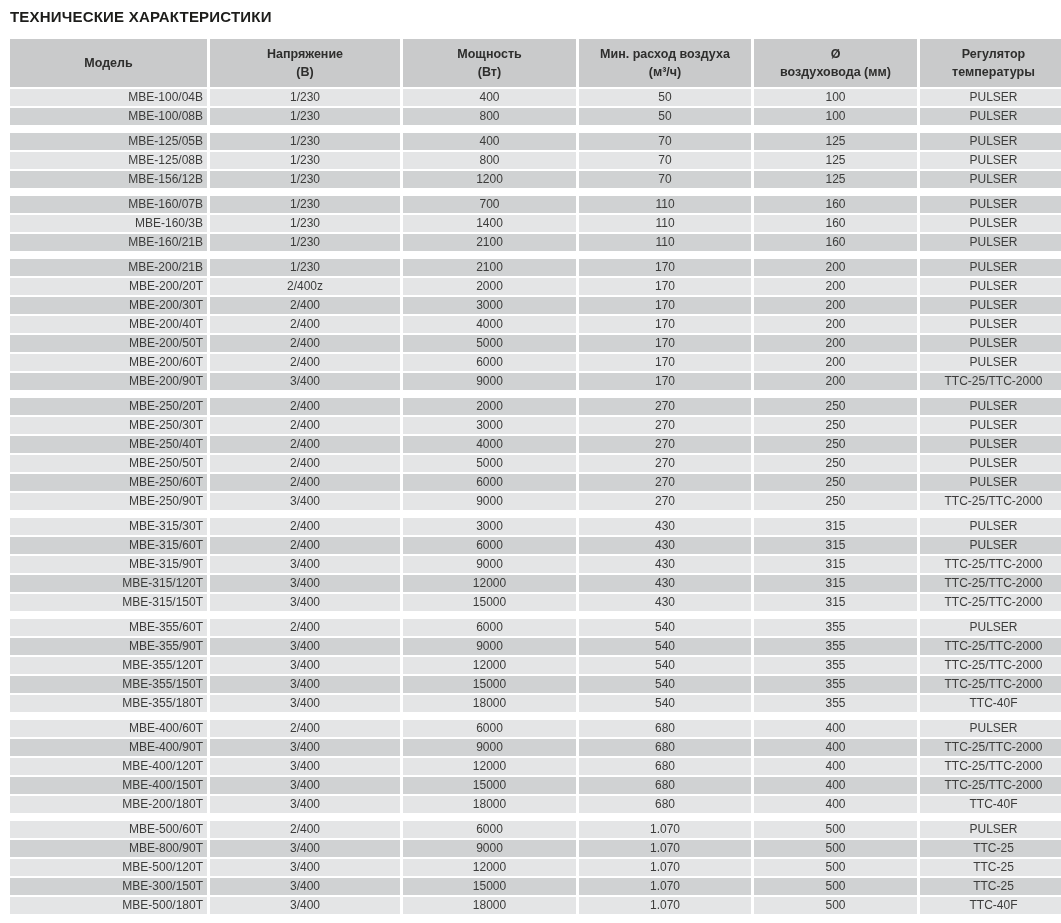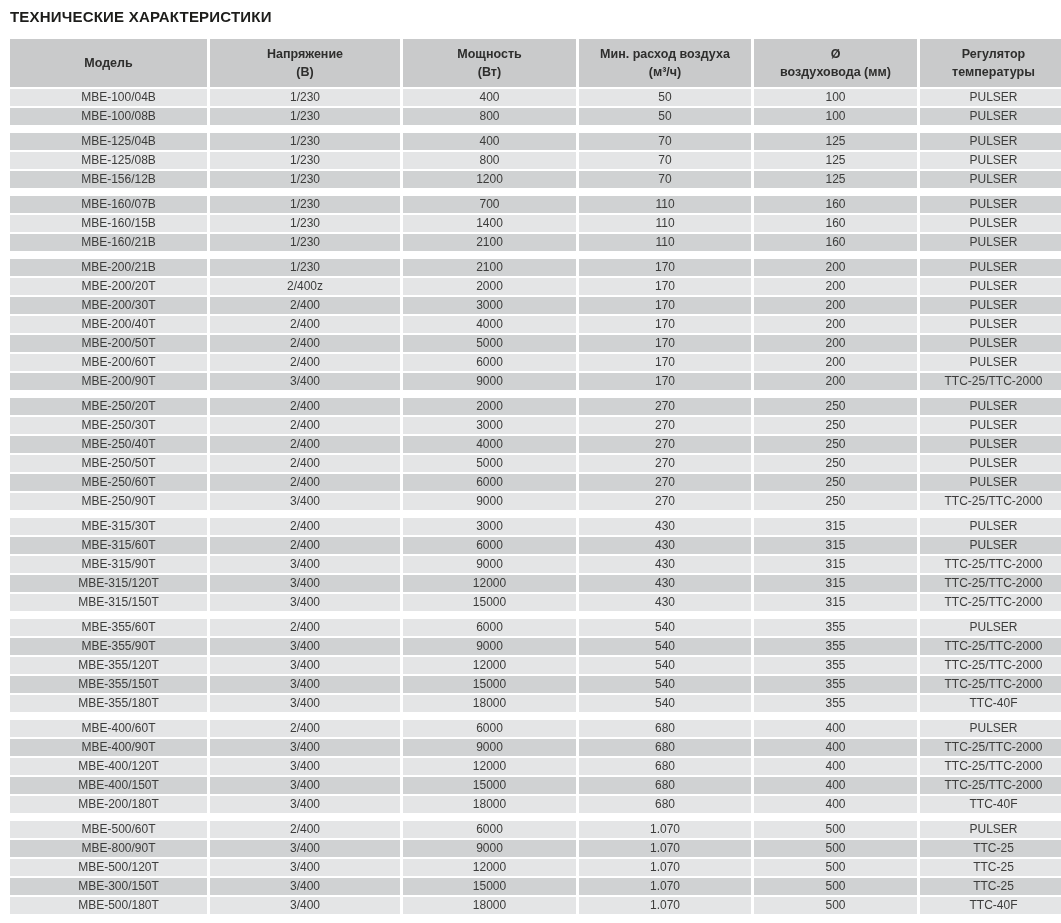"MBE-100/04B" tbody td.cell-model { text-align: center -> right }
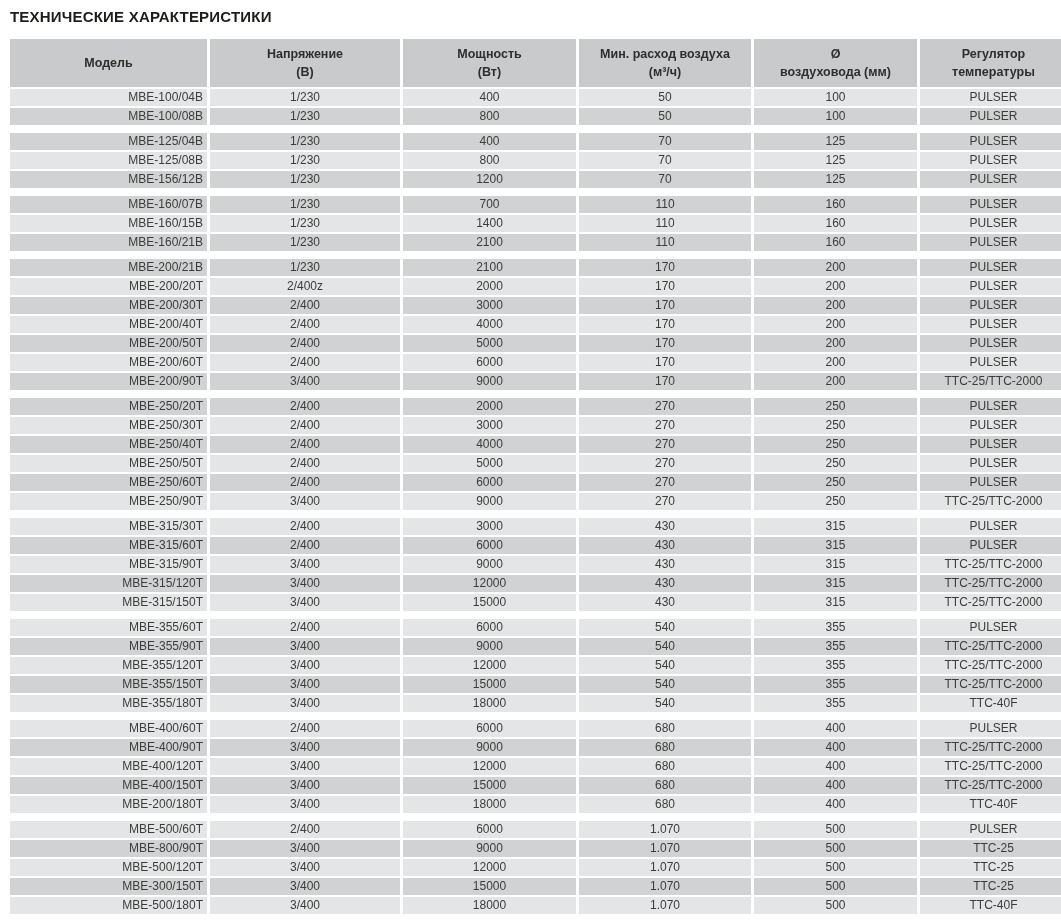"MBE-125/04B" td.cell-model { text: MBE-125/04B -> MBE-125/05B }
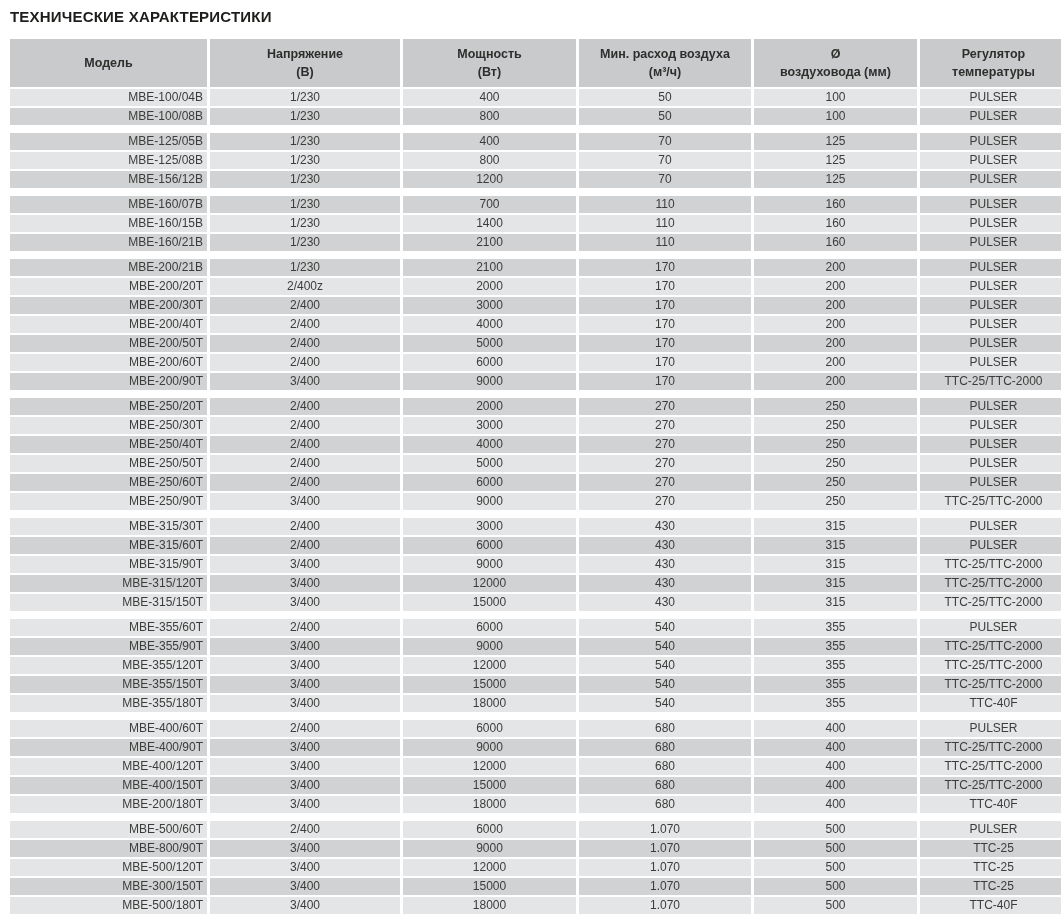"MBE-160/15B" td.cell-model { text: MBE-160/15B -> MBE-160/3B }
